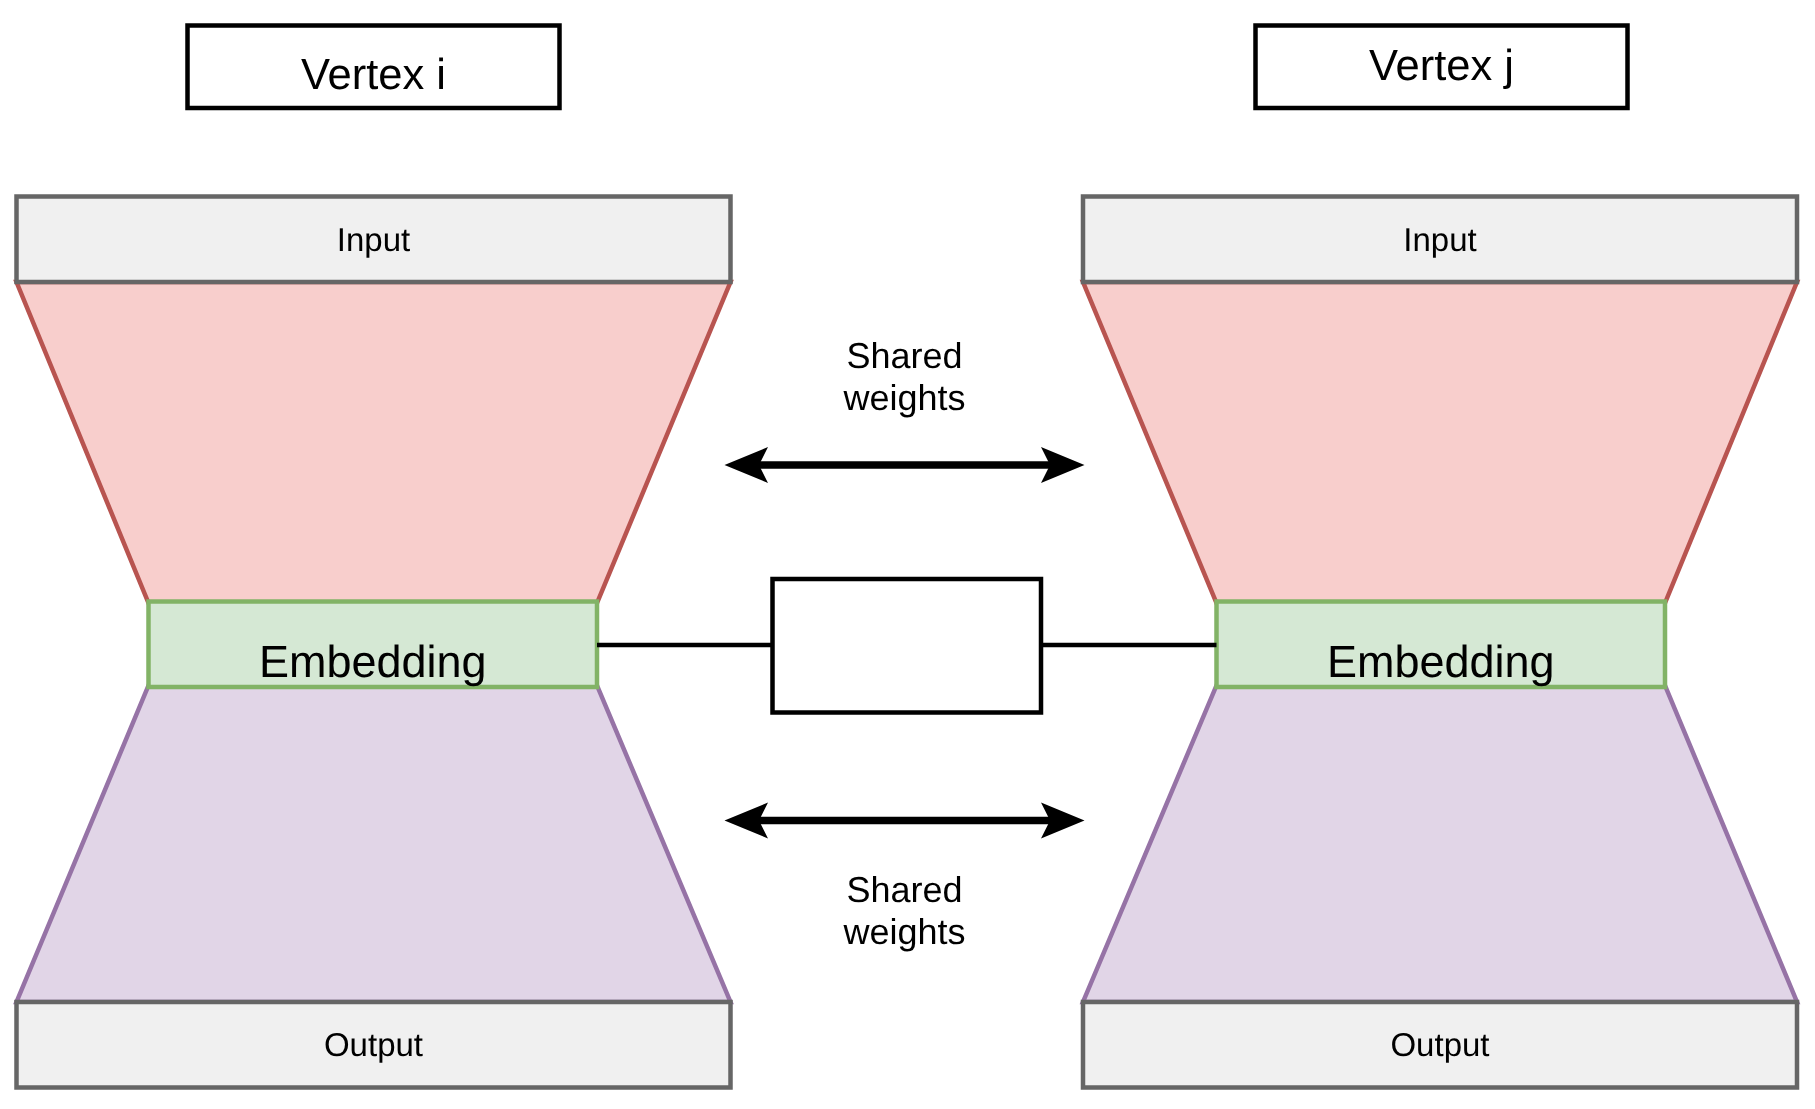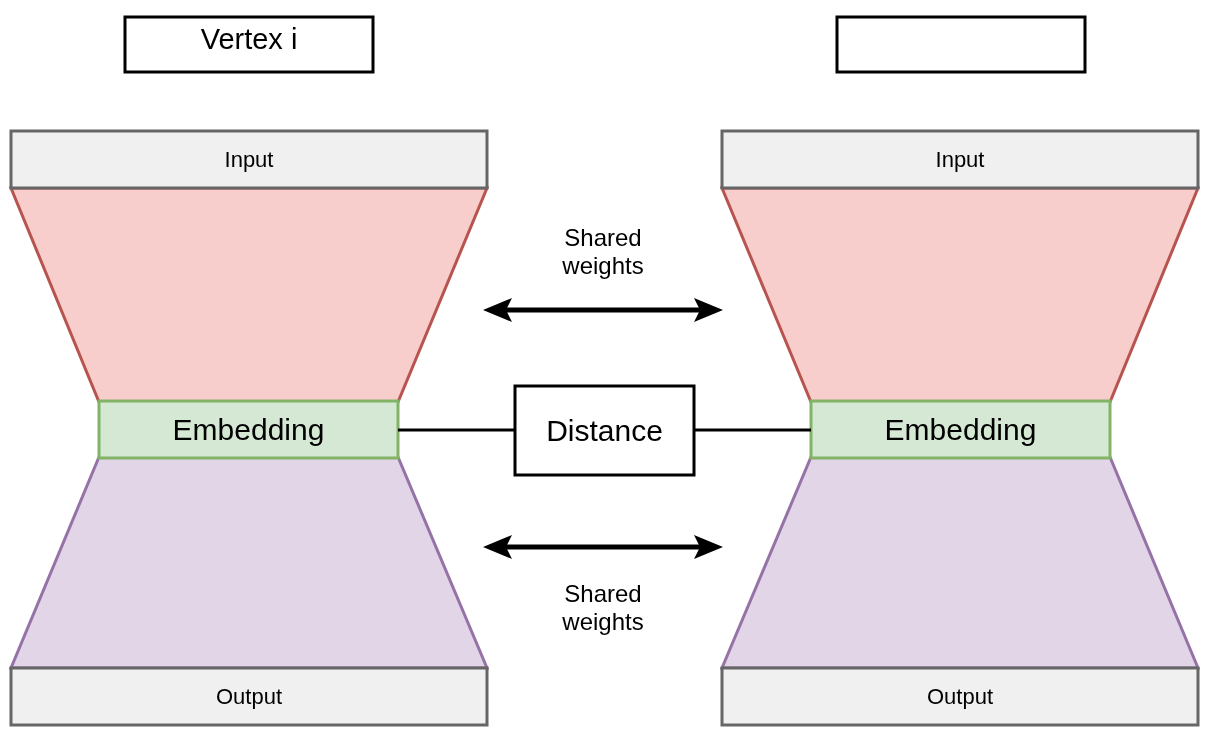"Vertex i" div.lbl { top: 4px -> 15px }
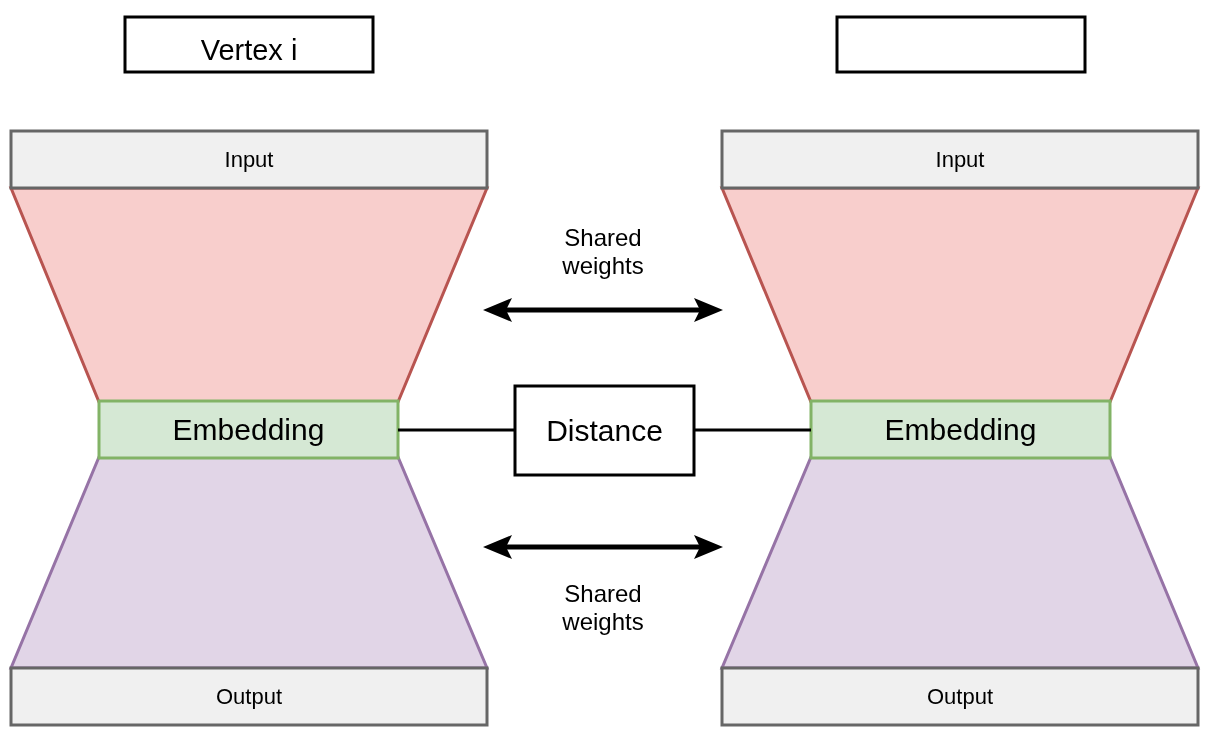"Vertex j" div.lbl { html: none -> <div>Vertex j</div> }
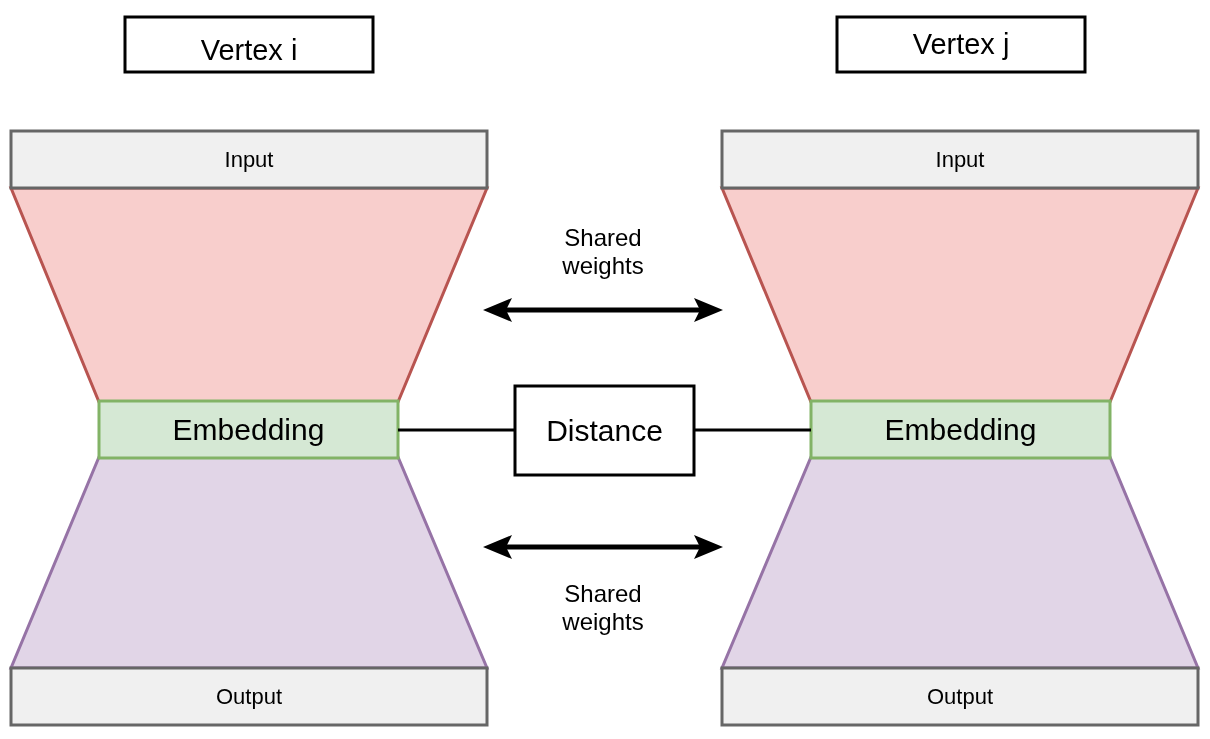"Embedding" .emb-label { margin-top: none -> 12px }
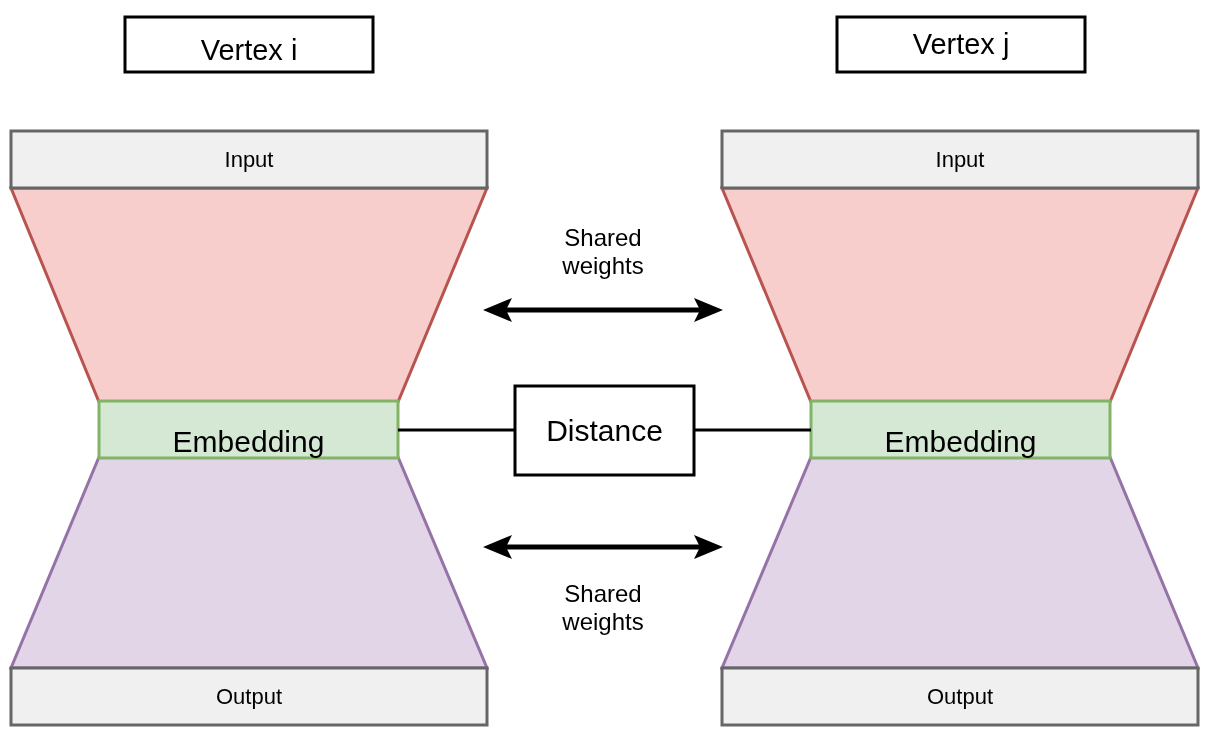"Distance" div.lbl { html: <div>Distance</div> -> none }
